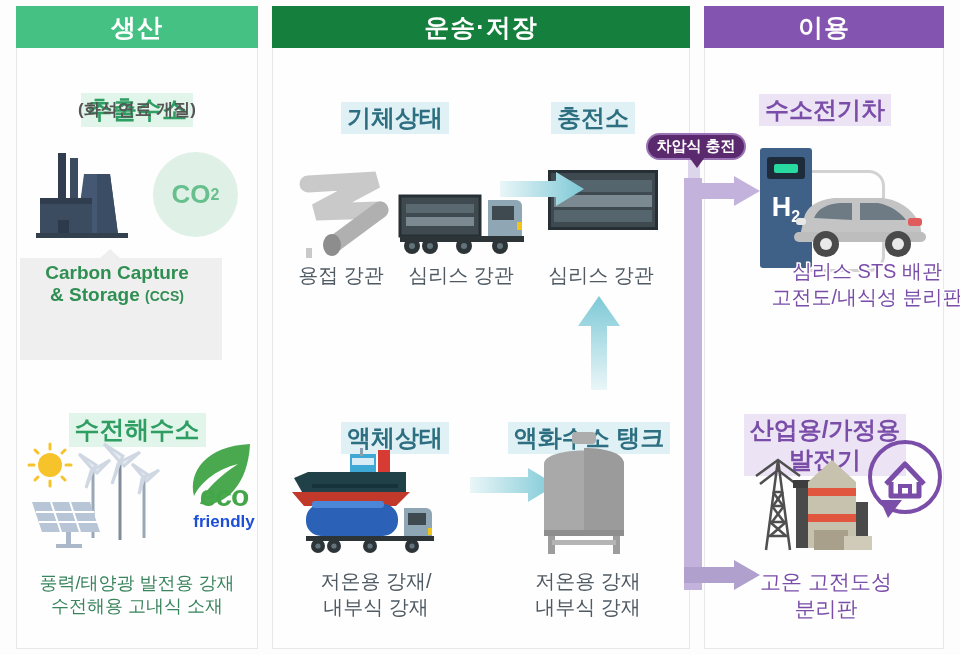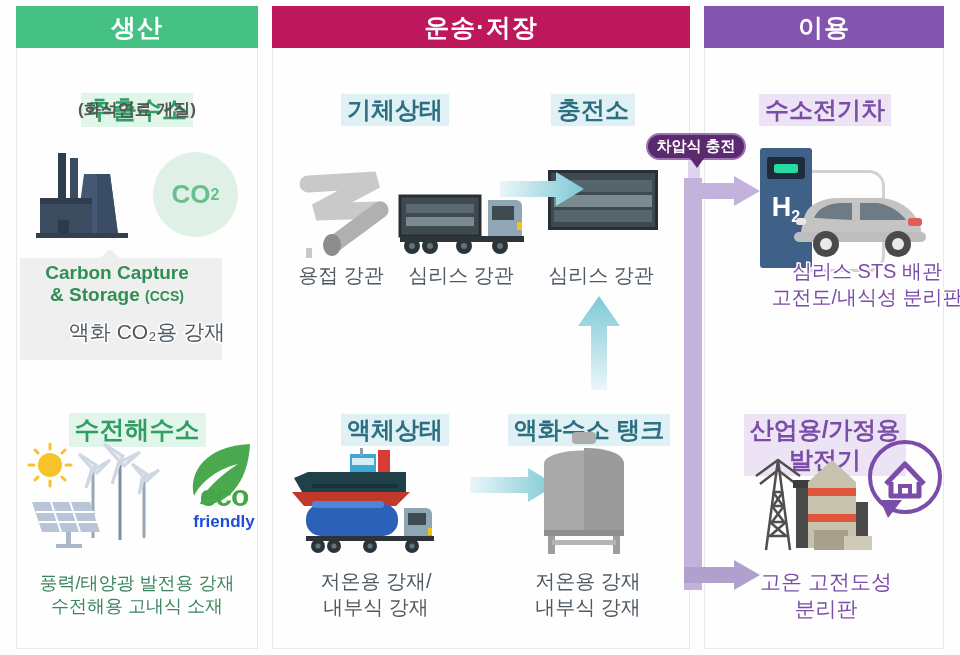"운송·저장" #hdr-trans { background: #be185d -> #15803d }
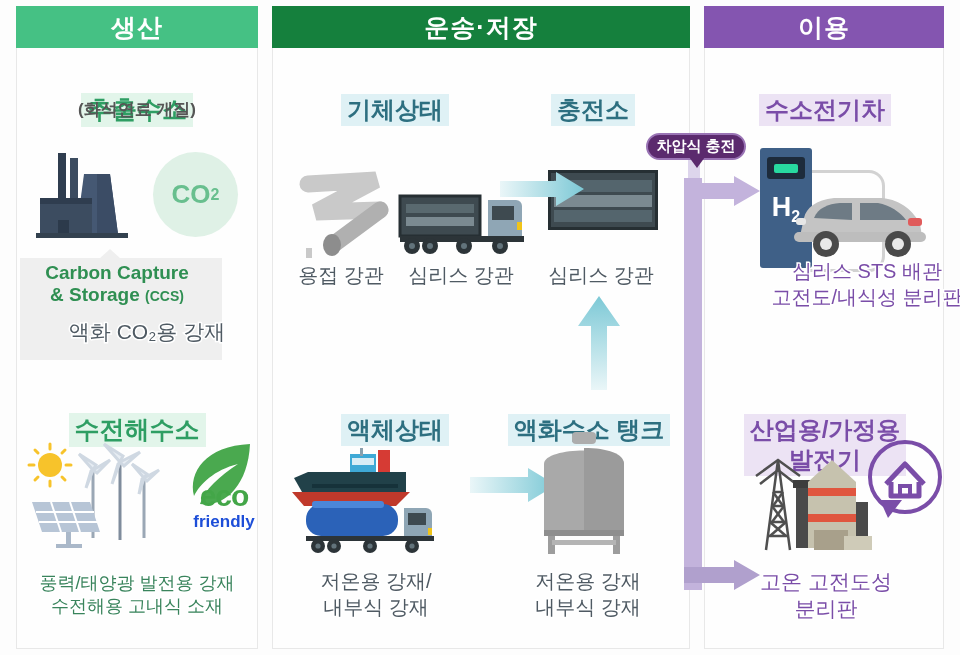"기체상태" .sh-teal span { margin-top: none -> 8px }
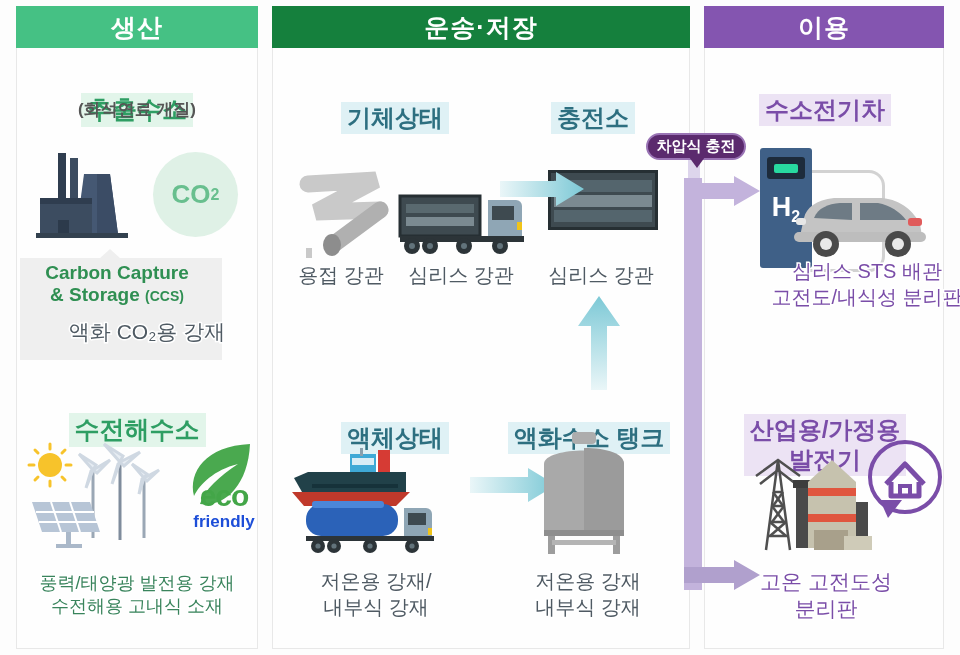"액화 CO₂용 강재" div.matlabel { html: <div>액화 CO₂용 강재</div> -> none }
